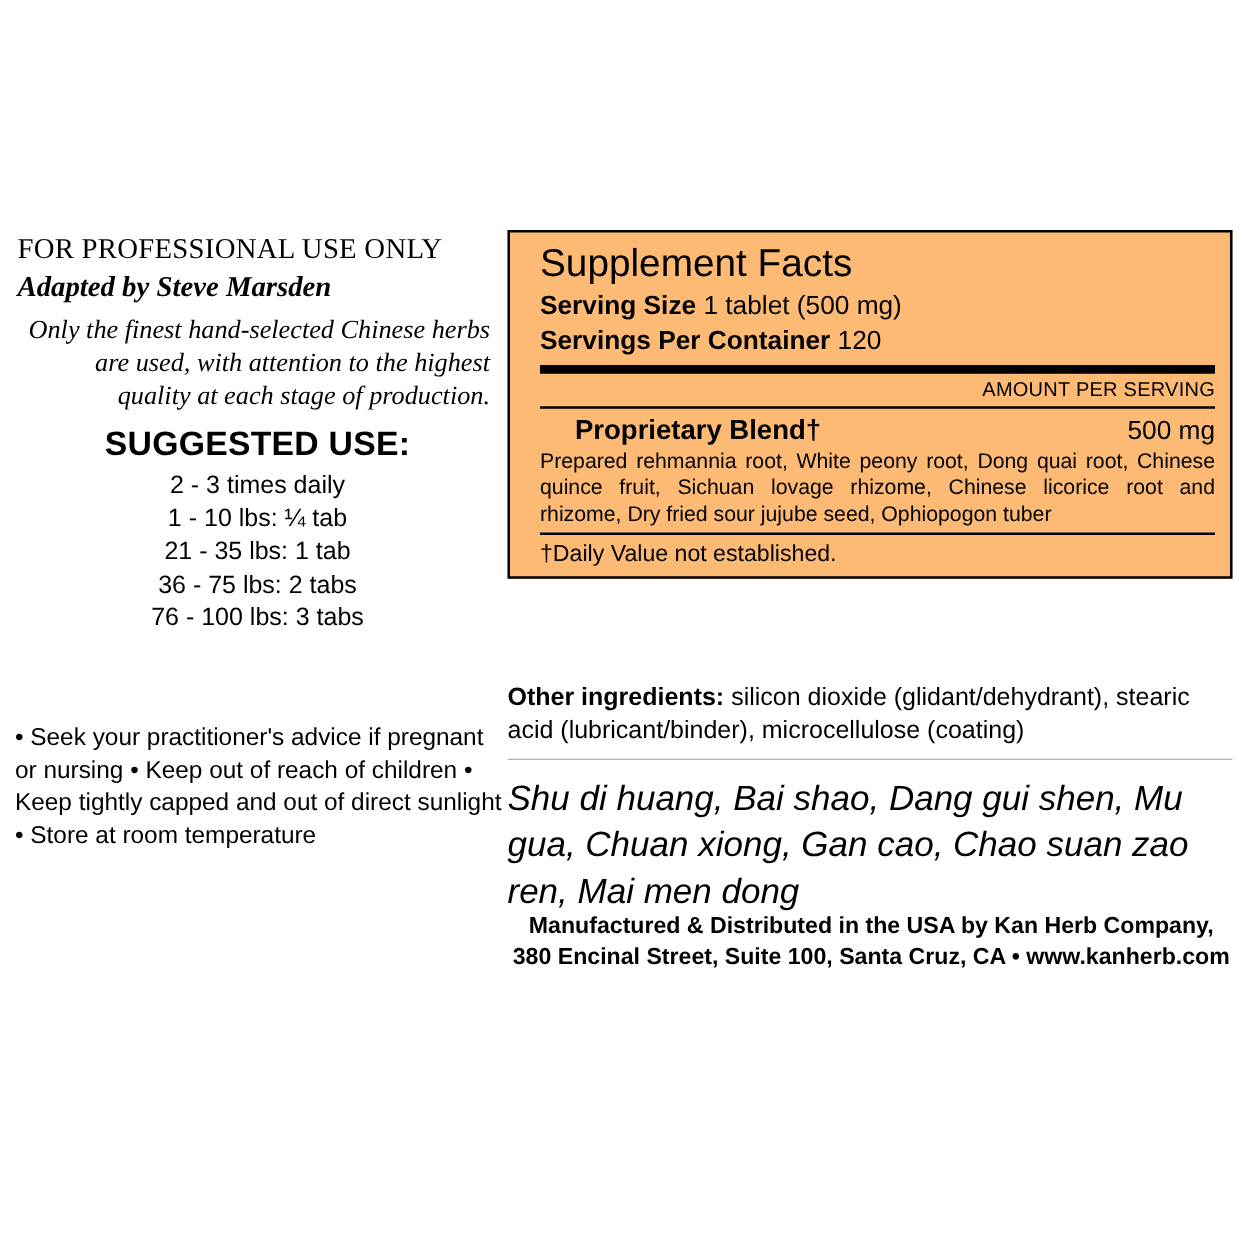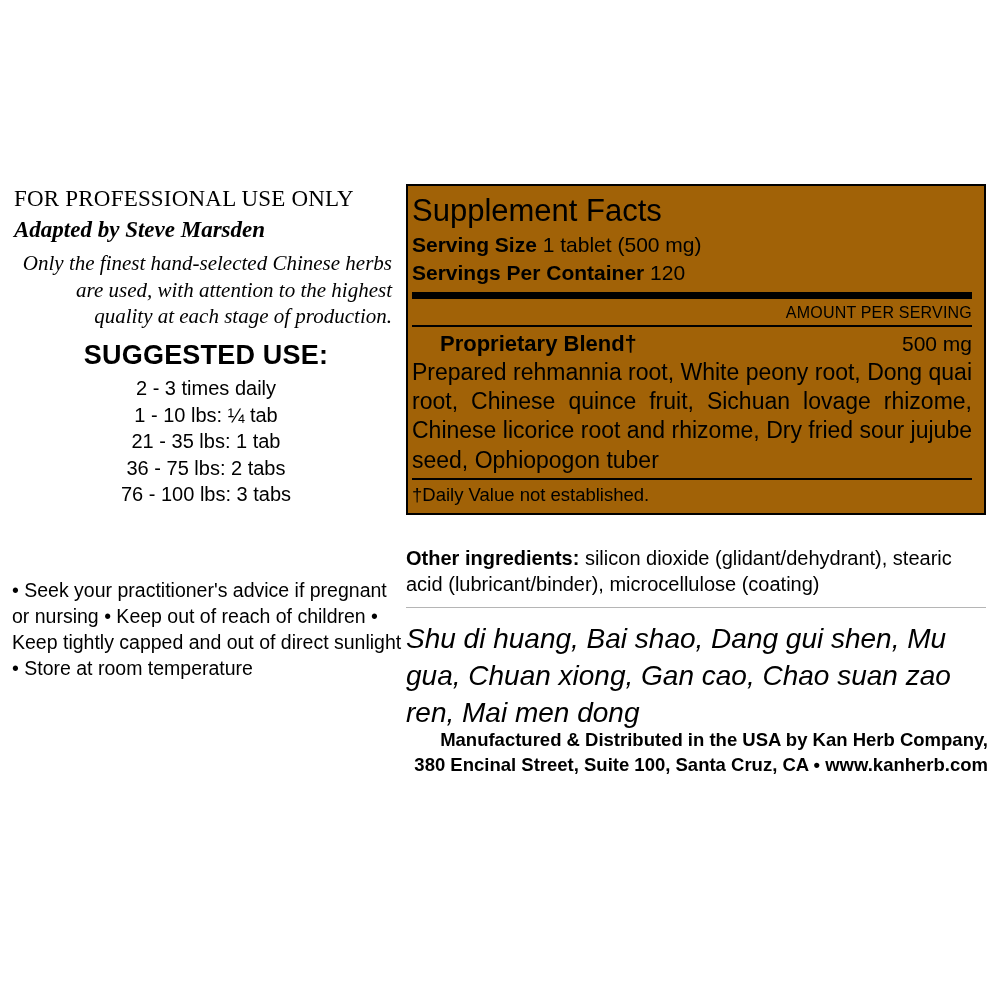"Supplement Facts" .facts { background: #a16207 -> #fdba74; padding: 6px 12px 4px 4px -> 6px 12px 4px 24px }
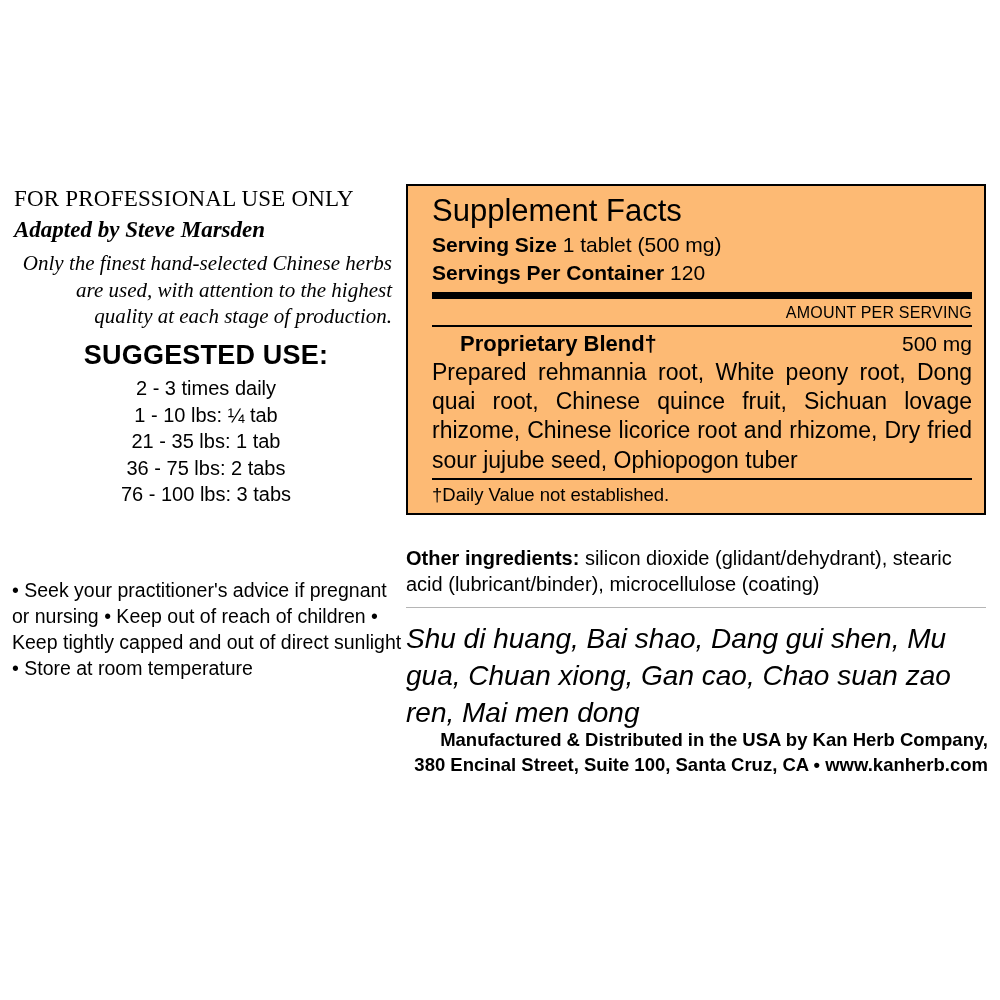"Prepared rehmannia root, White peony" .ingredients { font-size: 23px -> 17px }
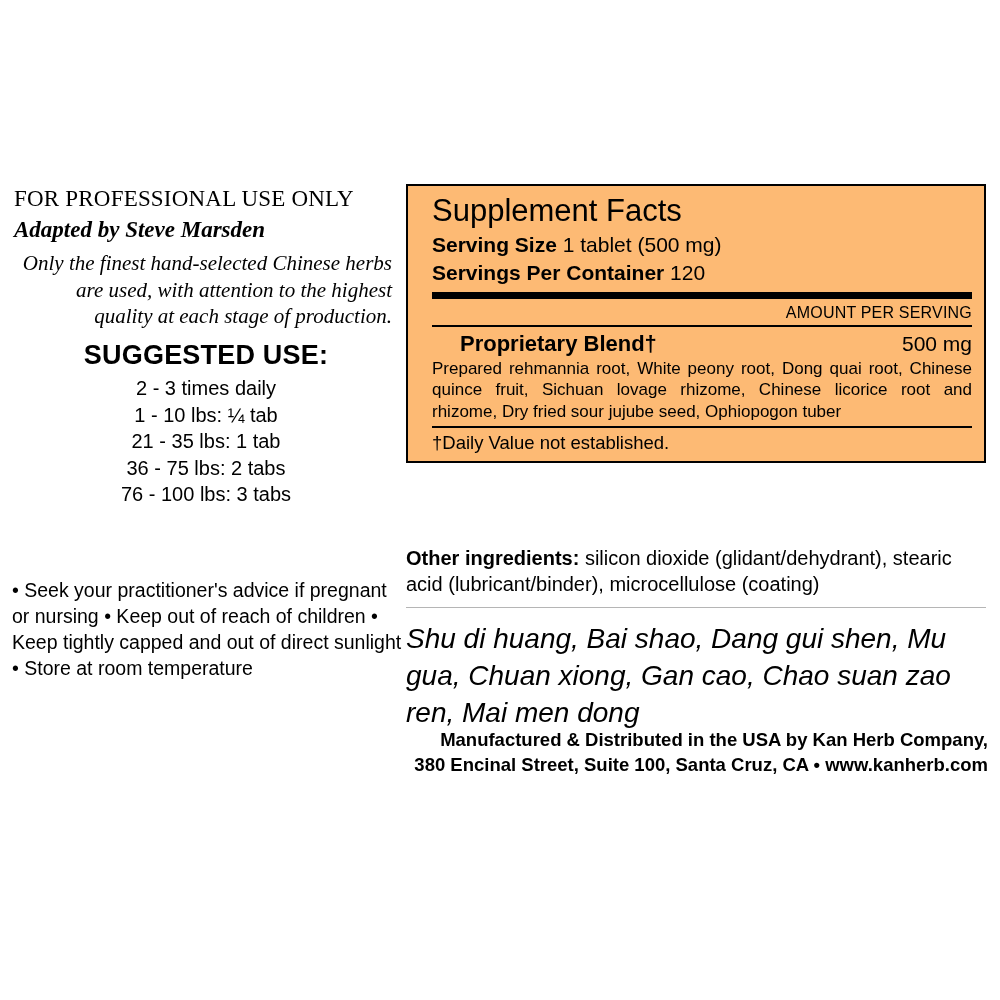"Manufactured & Distributed in the" .manufacturer { text-align: right -> center }
